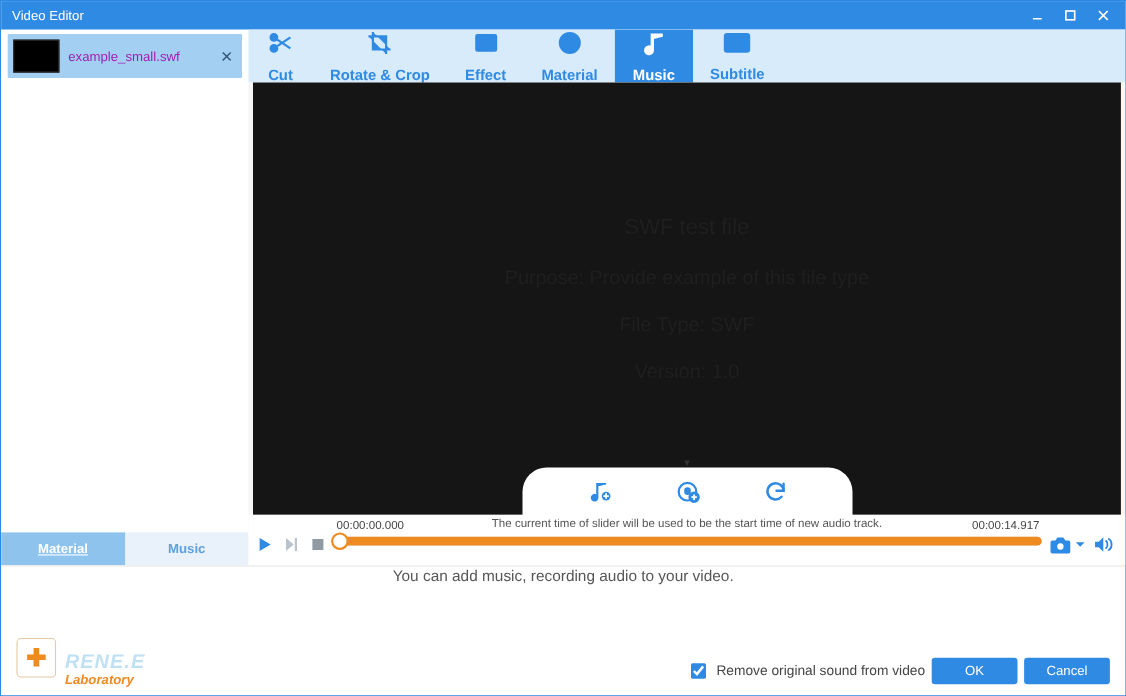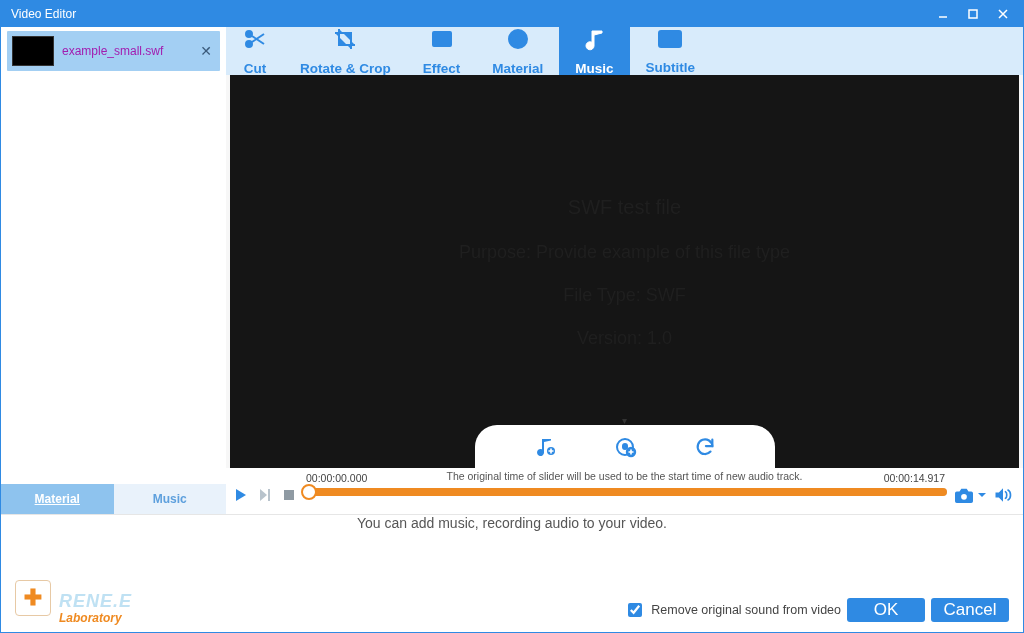"The original time of slider" span.hint { text: original -> current }
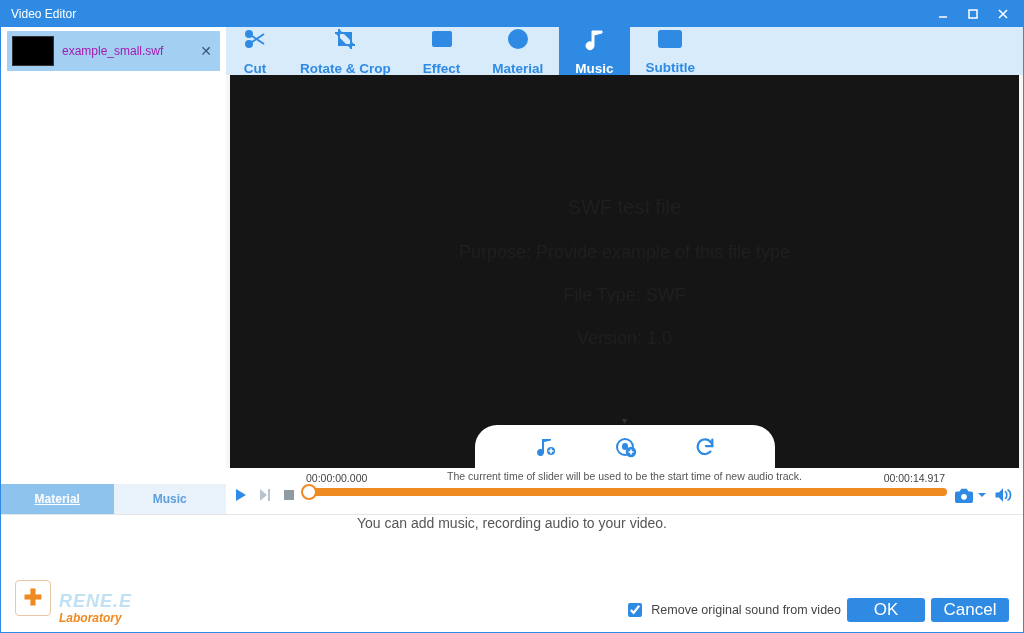"OK" .btn { font-size: 17px -> 12px }
